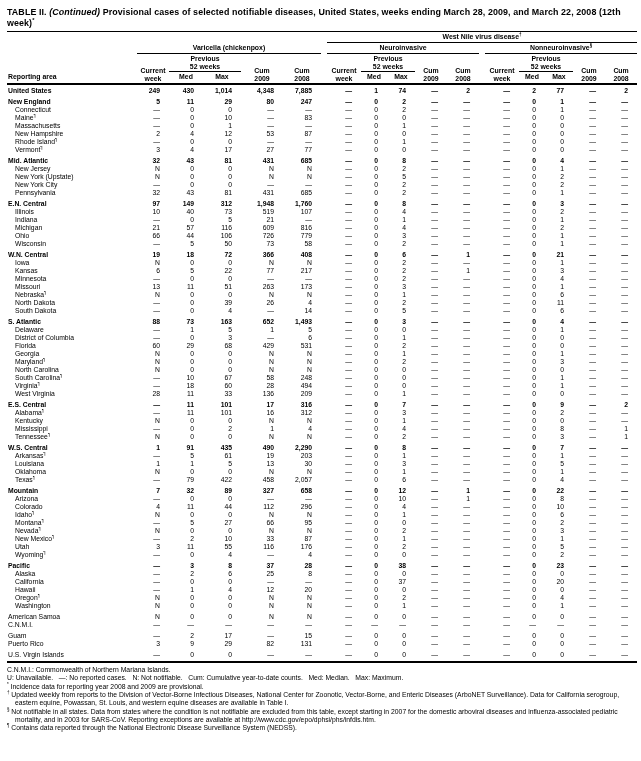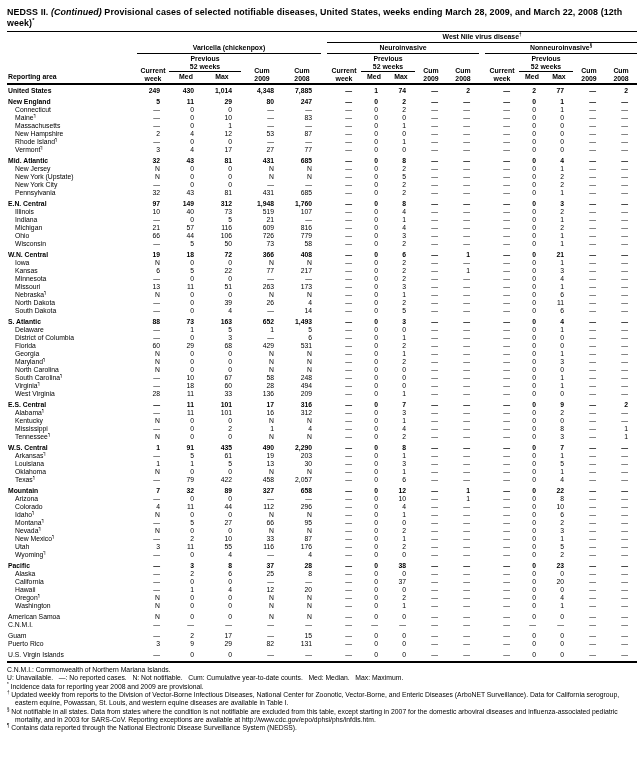"NEDSS II." span { text: NEDSS -> TABLE }
